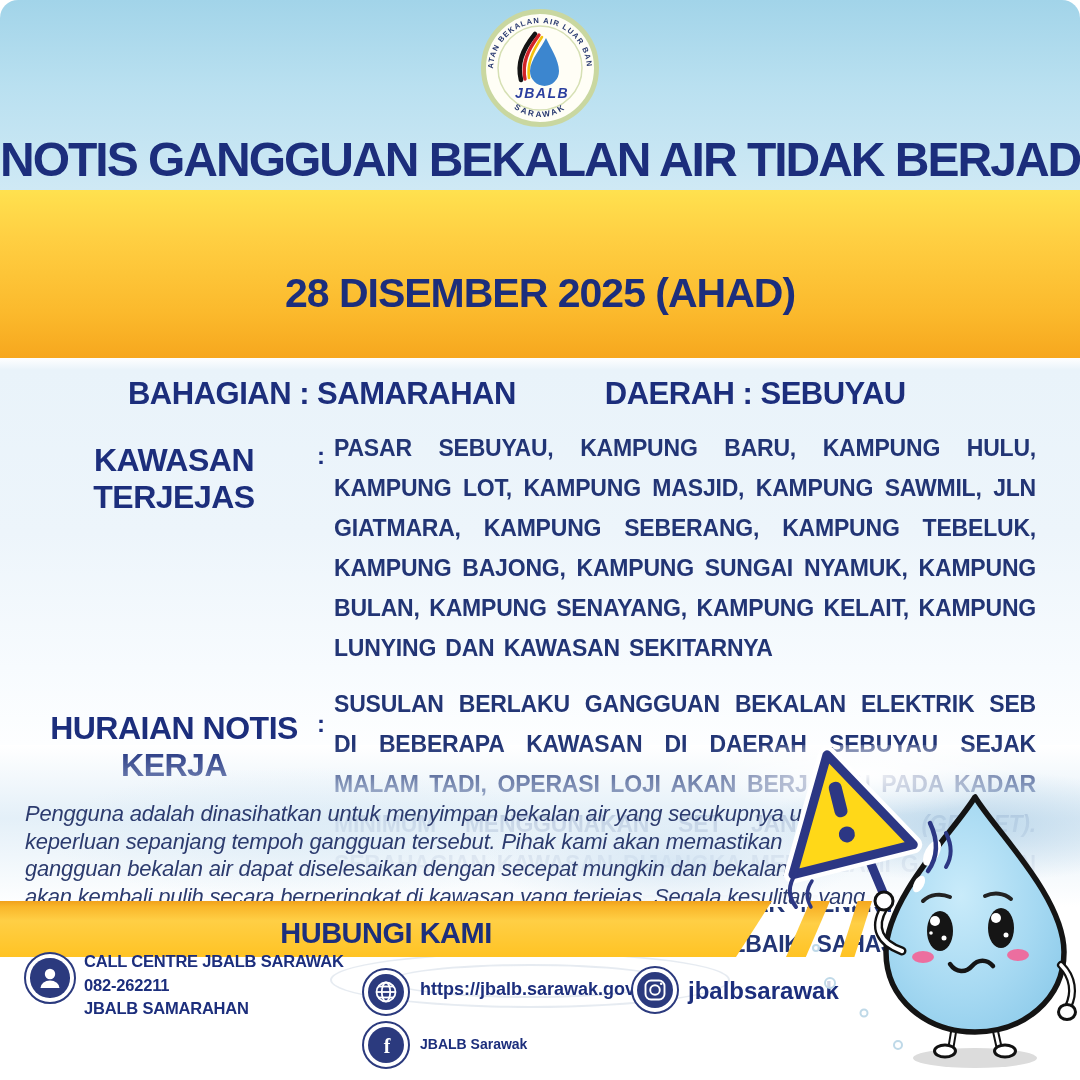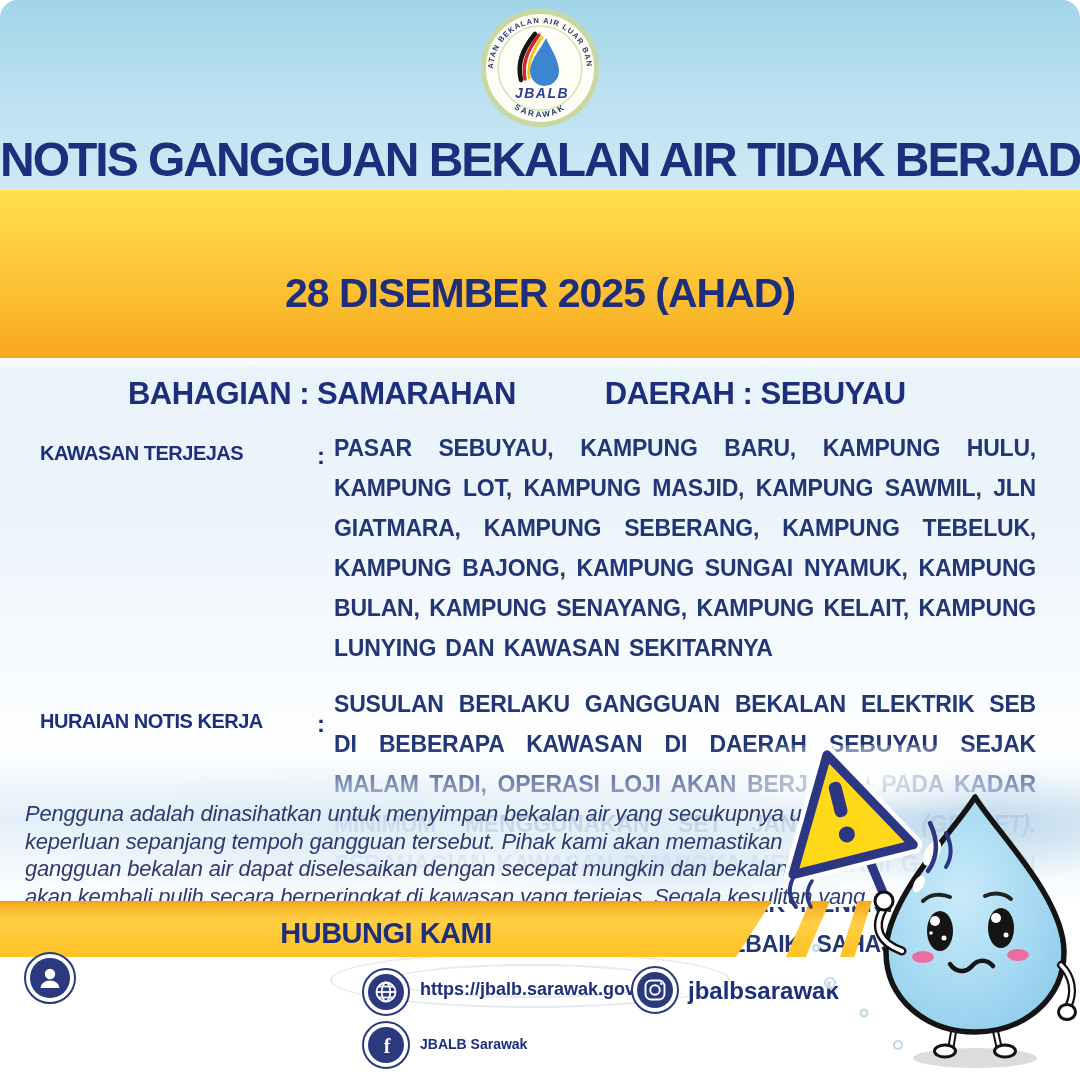"KAWASAN TERJEJAS" .detail-label { font-size: 20px -> 32px; text-align: none -> center }
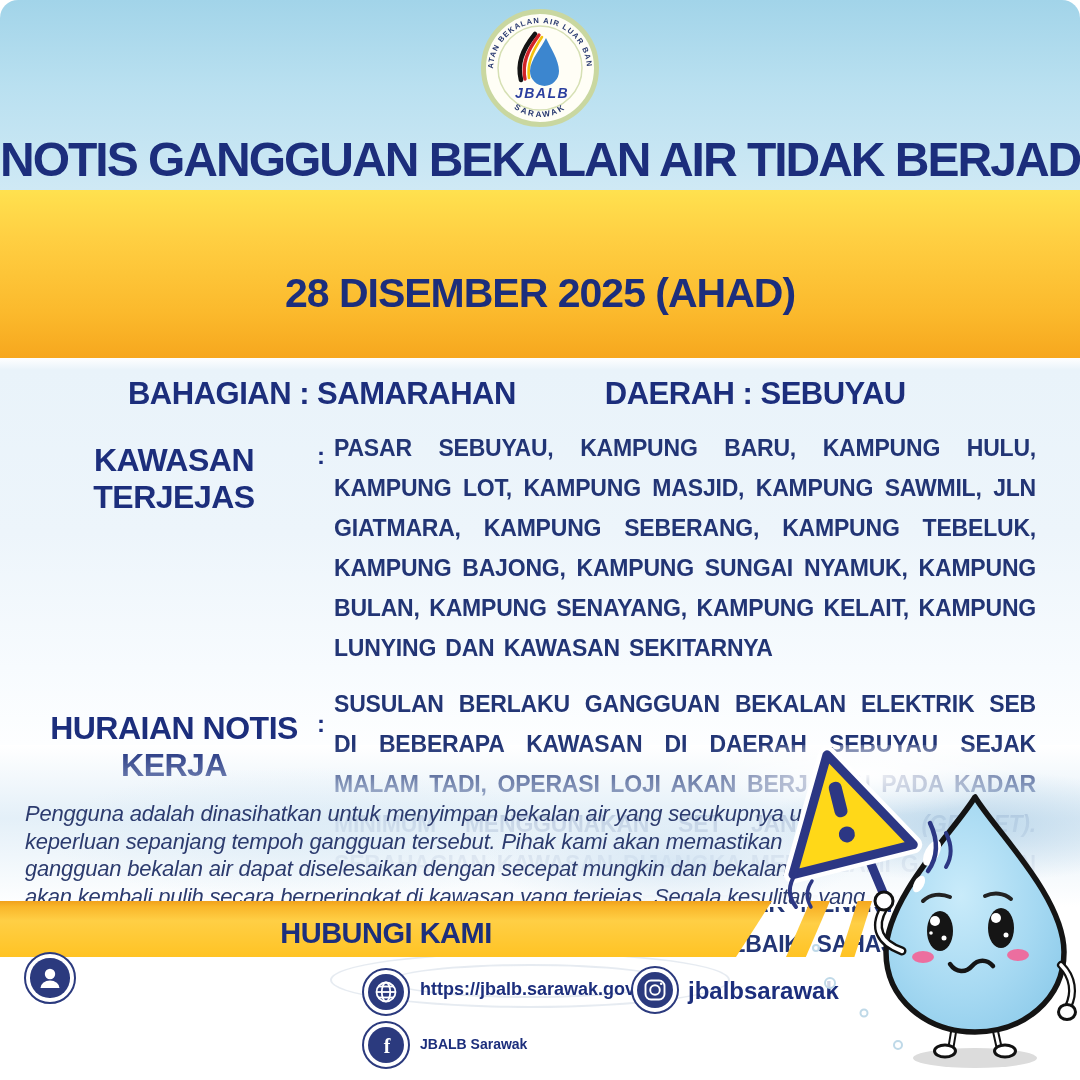"CALL CENTRE JBALB SARAWAK" div { html: none -> <div>CALL CENTRE JBALB SARAWAK</div> }
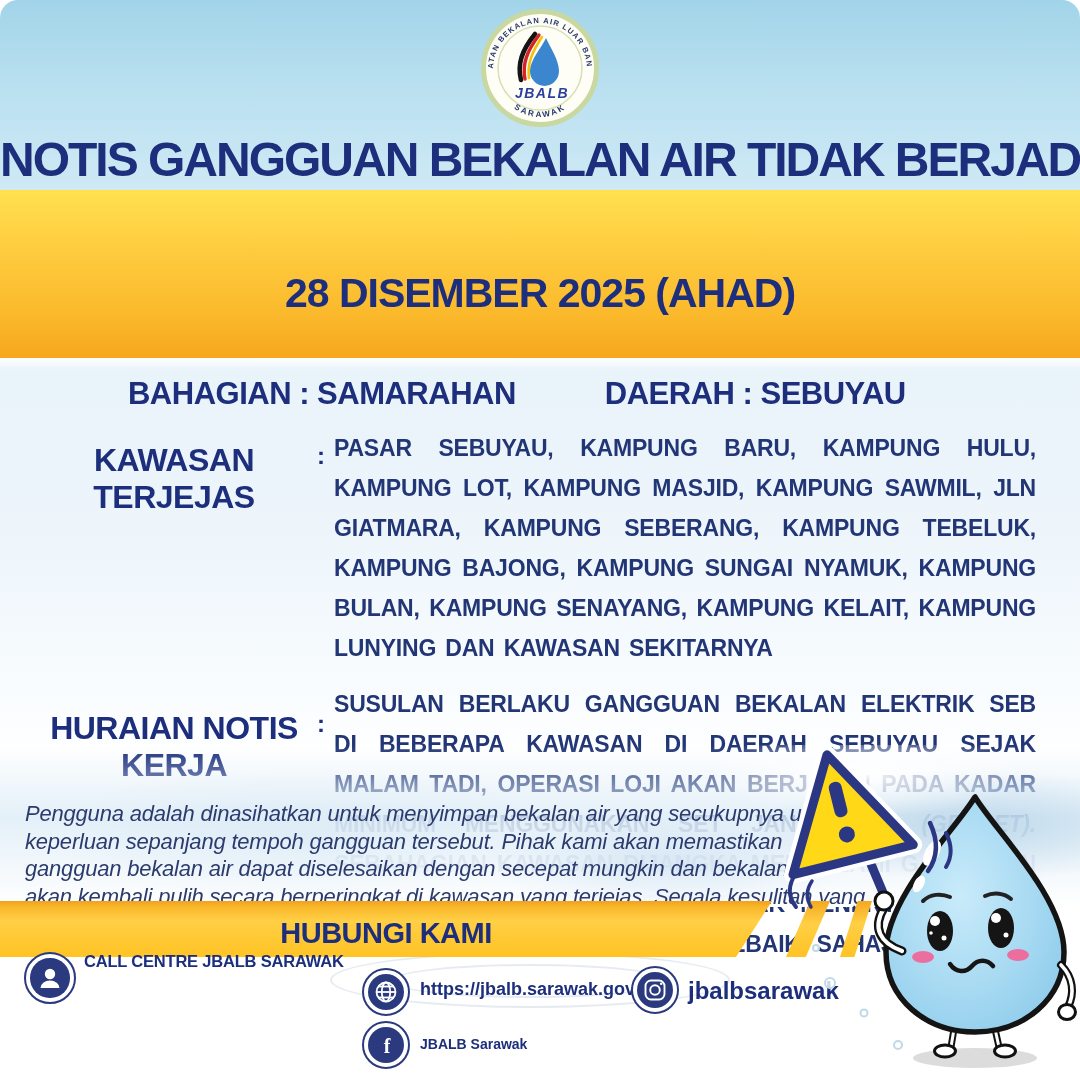"082-262211" div { html: none -> <div>082-262211</div> }
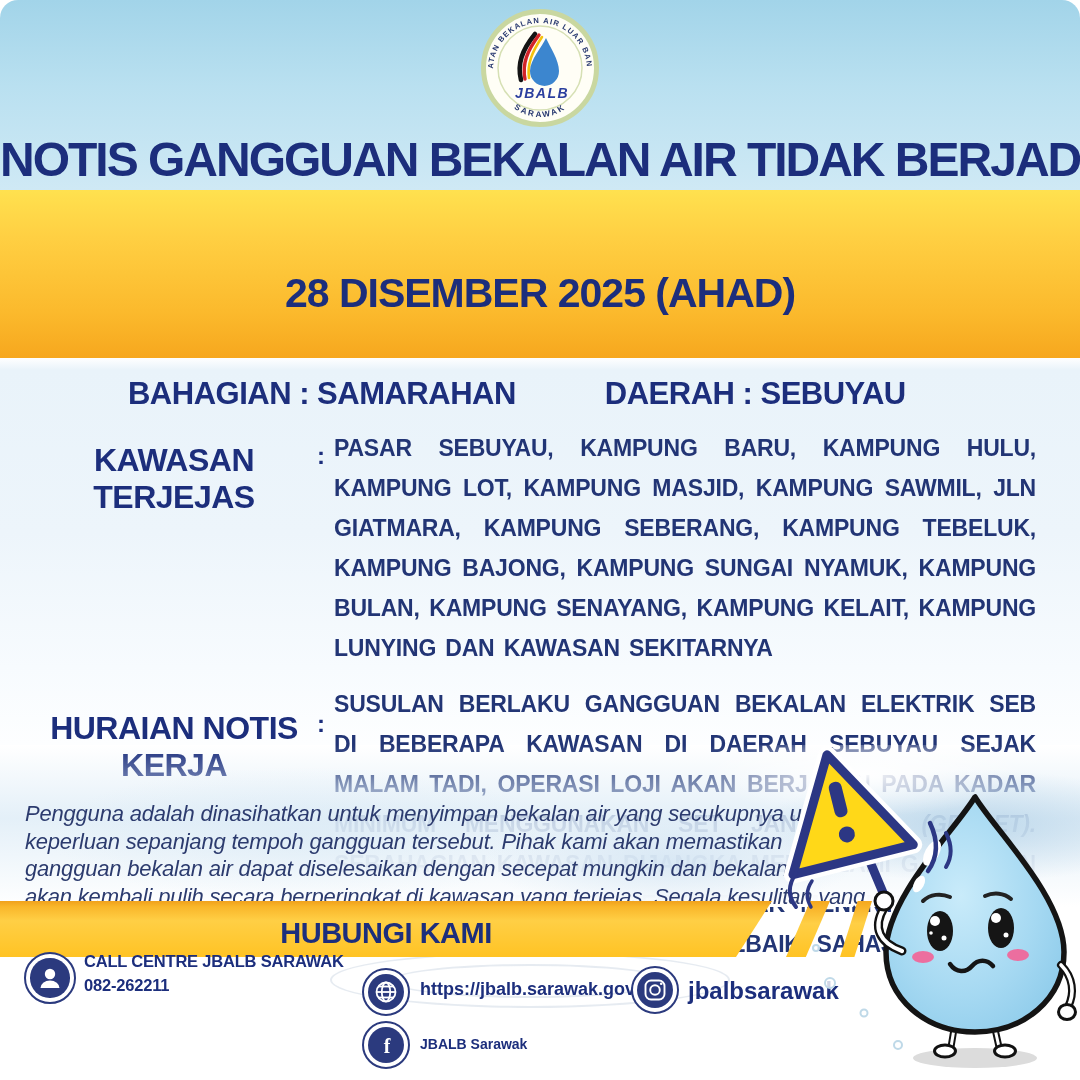"JBALB SAMARAHAN" div { html: none -> <div>JBALB SAMARAHAN</div> }
